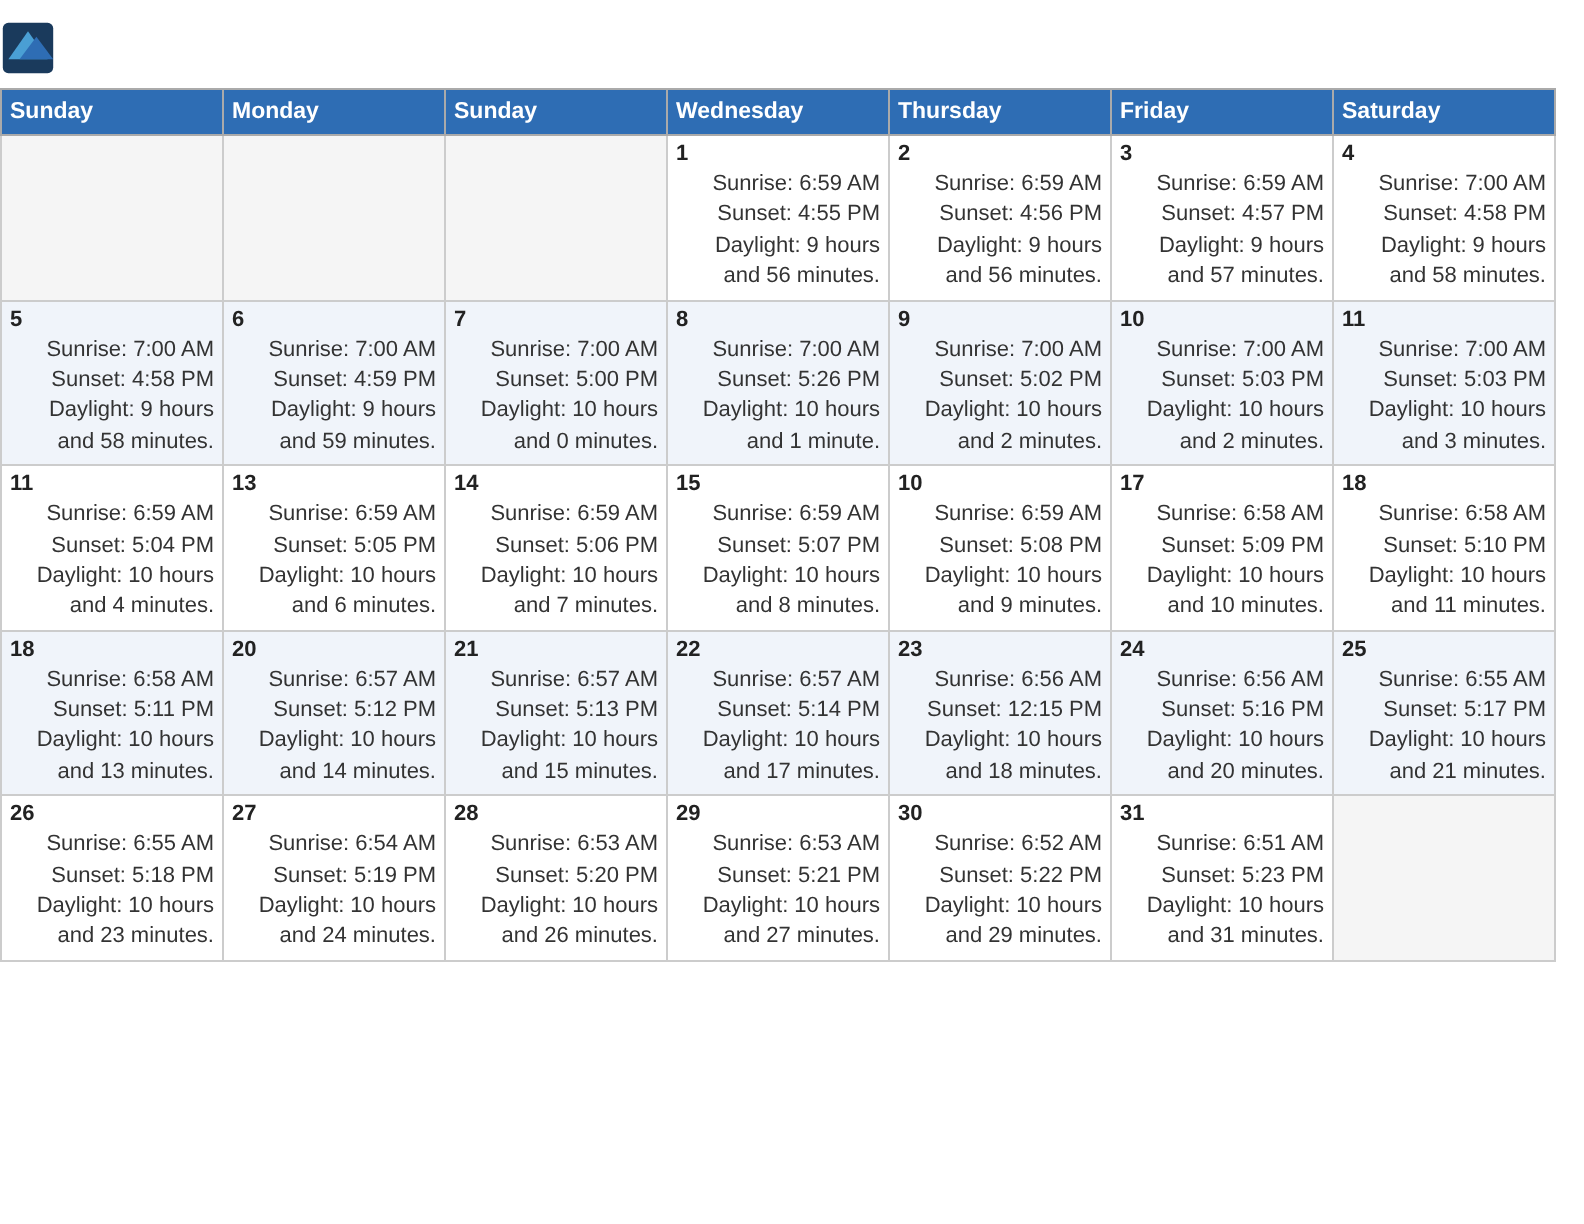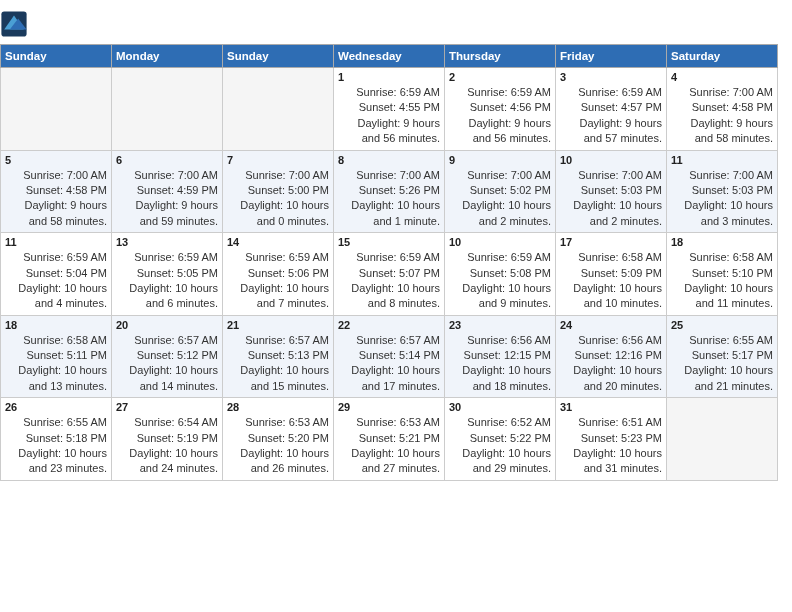"Sunrise: 6:56 AM Sunset: 12:16" div.day-info { text: 12:16 -> 5:16 }
